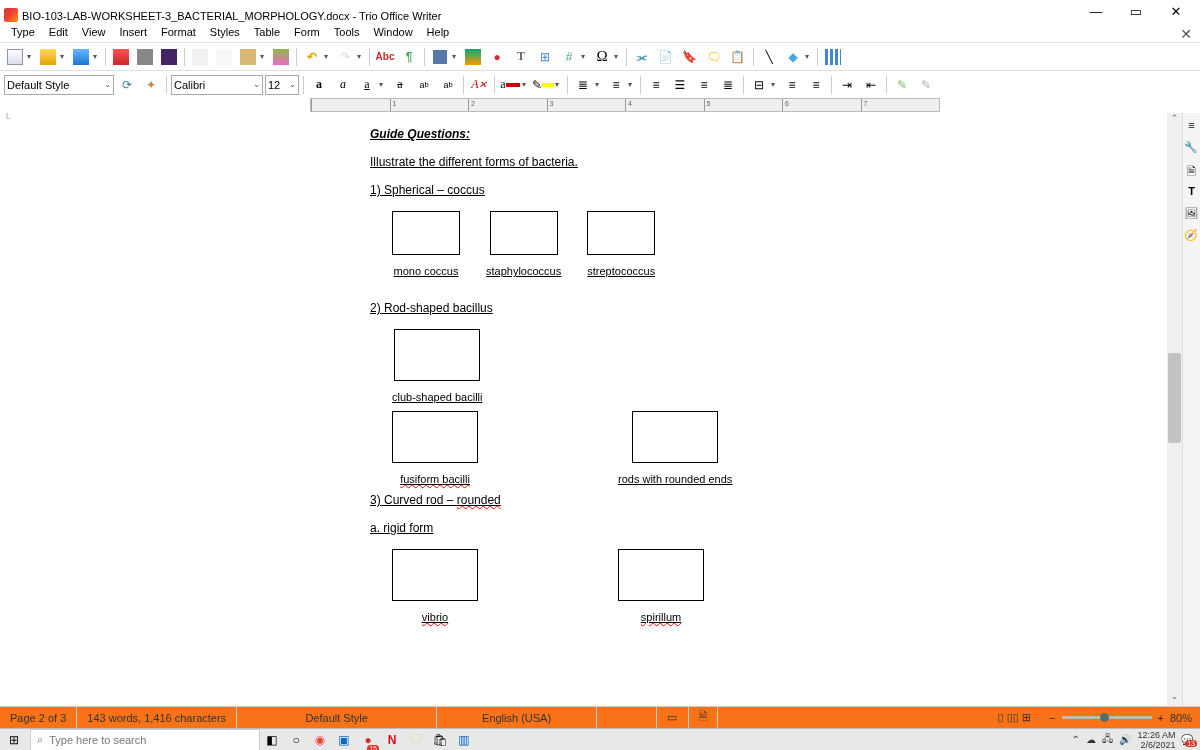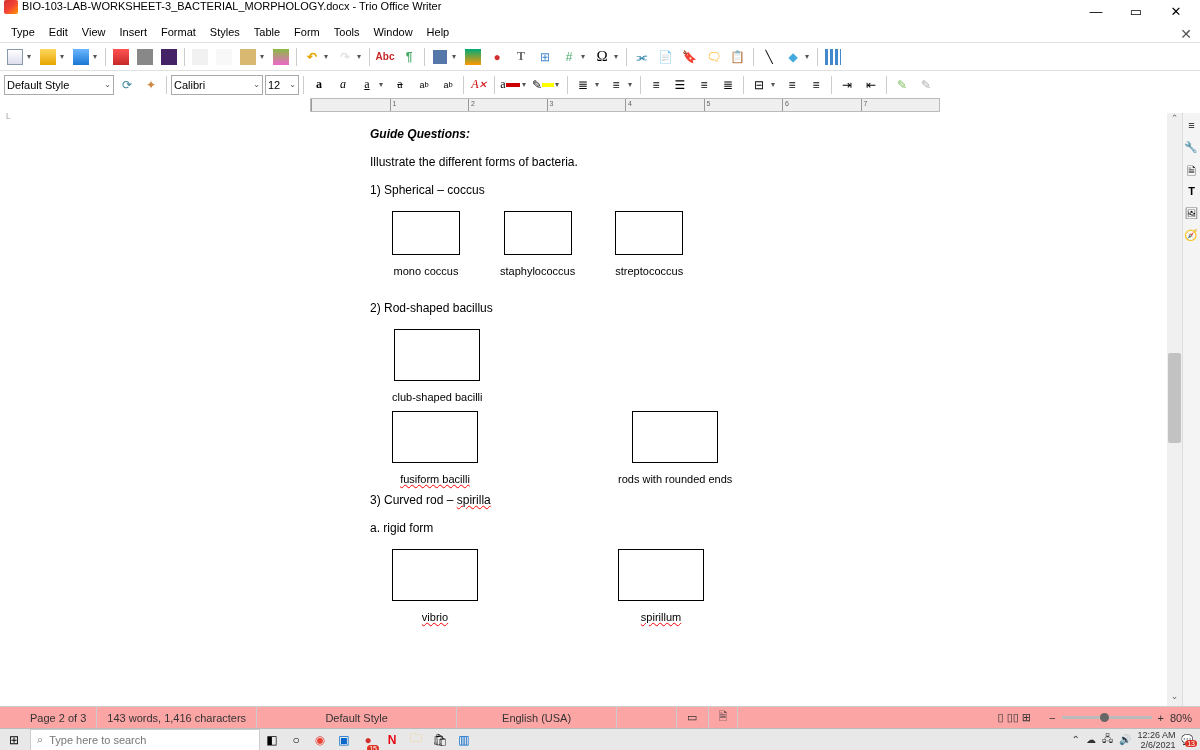"BIO-103-LAB-WORKSHEET-3_BACTERIAL_MORPHO" .titlebar { align-items: flex-start -> flex-end }
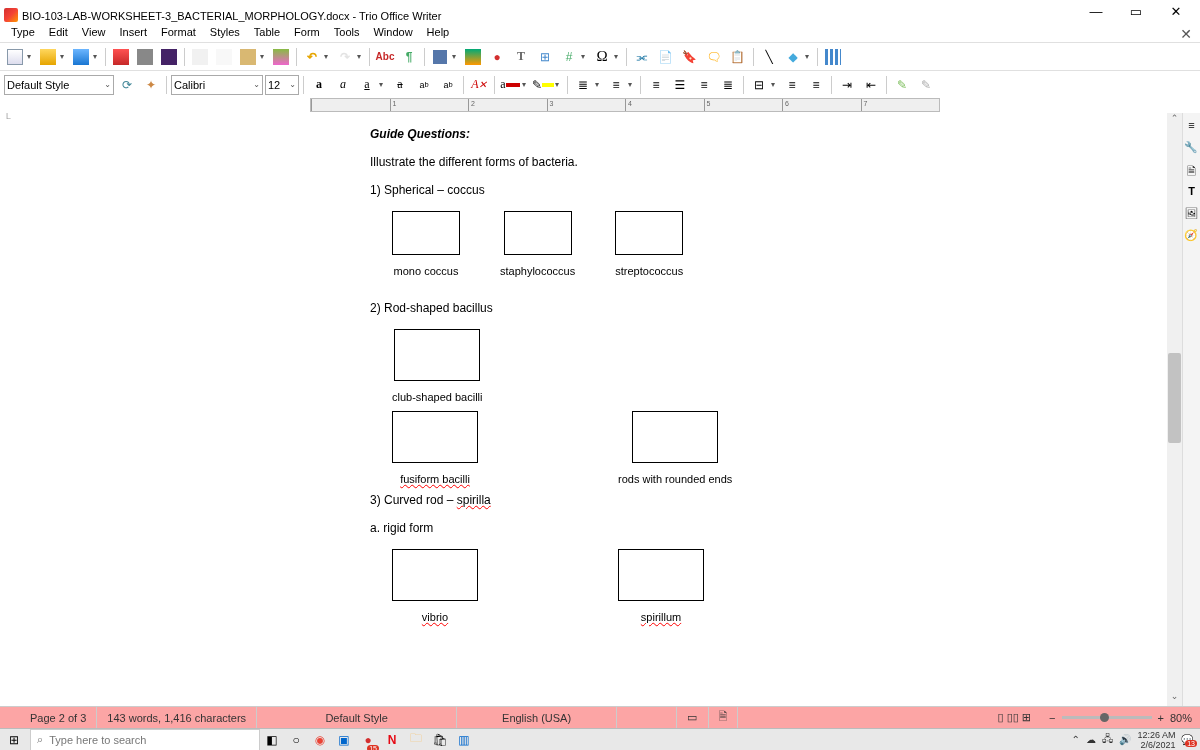"Guide Questions:" .page { text-decoration: none -> underline }
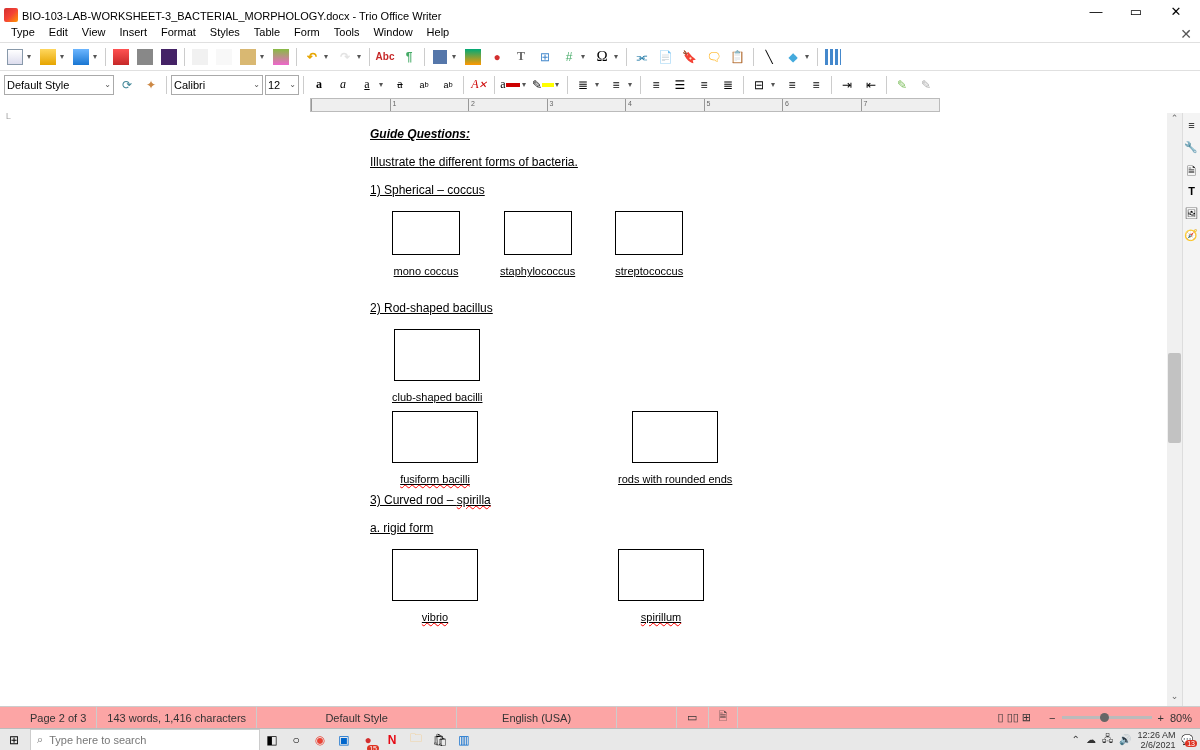"mono coccus" .row { gap: 40px -> 26px }
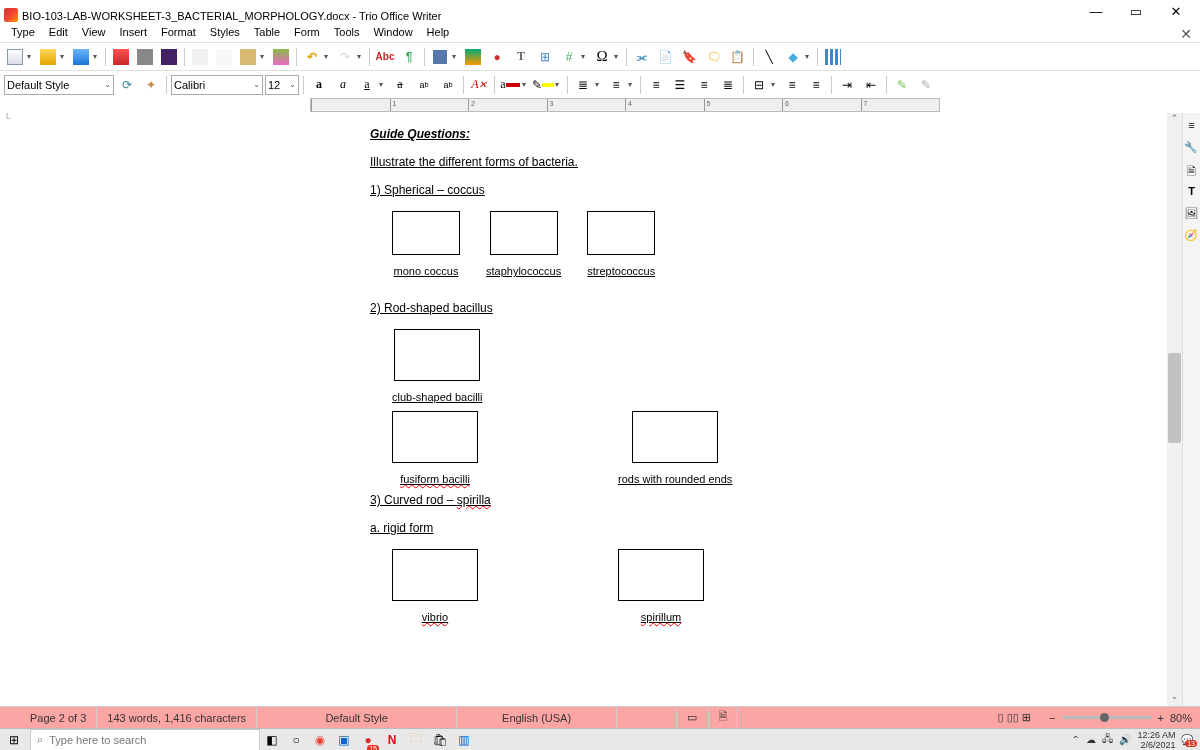"spirilla" span.red-wavy { text: spirilla -> rounded }
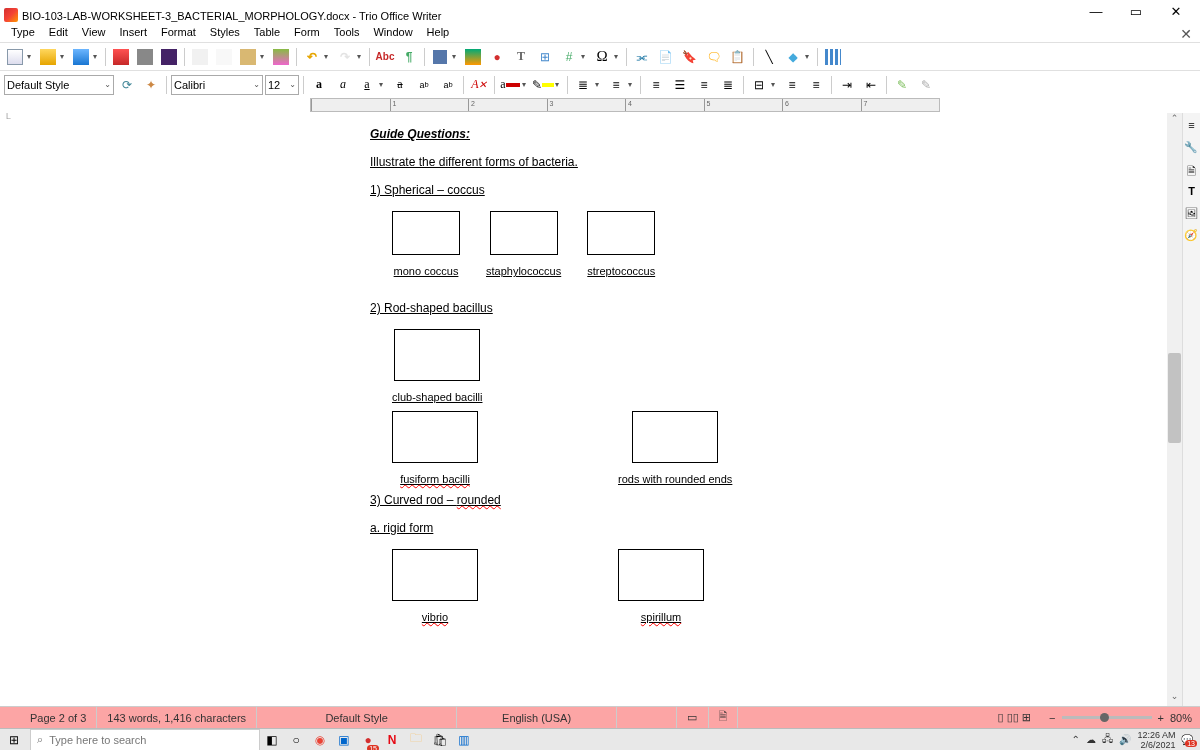"Page 2 of 3" .statusbar { background: #fca5a5 -> #f97316; padding-left: 20px -> none }
